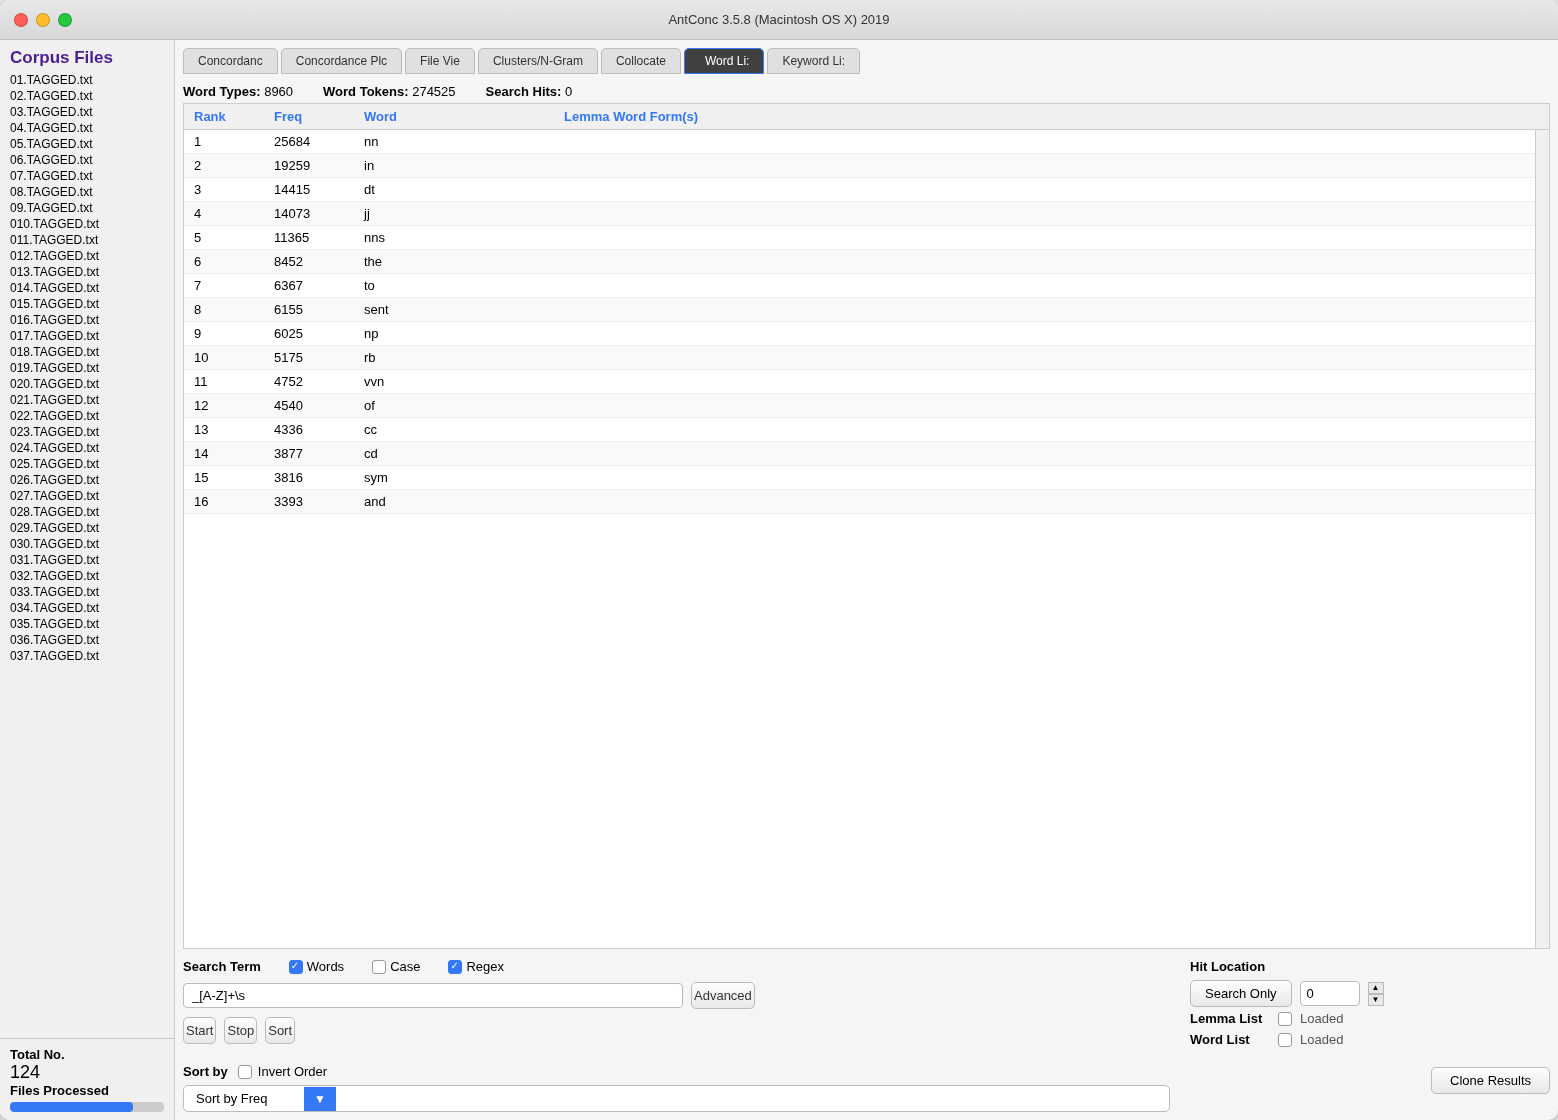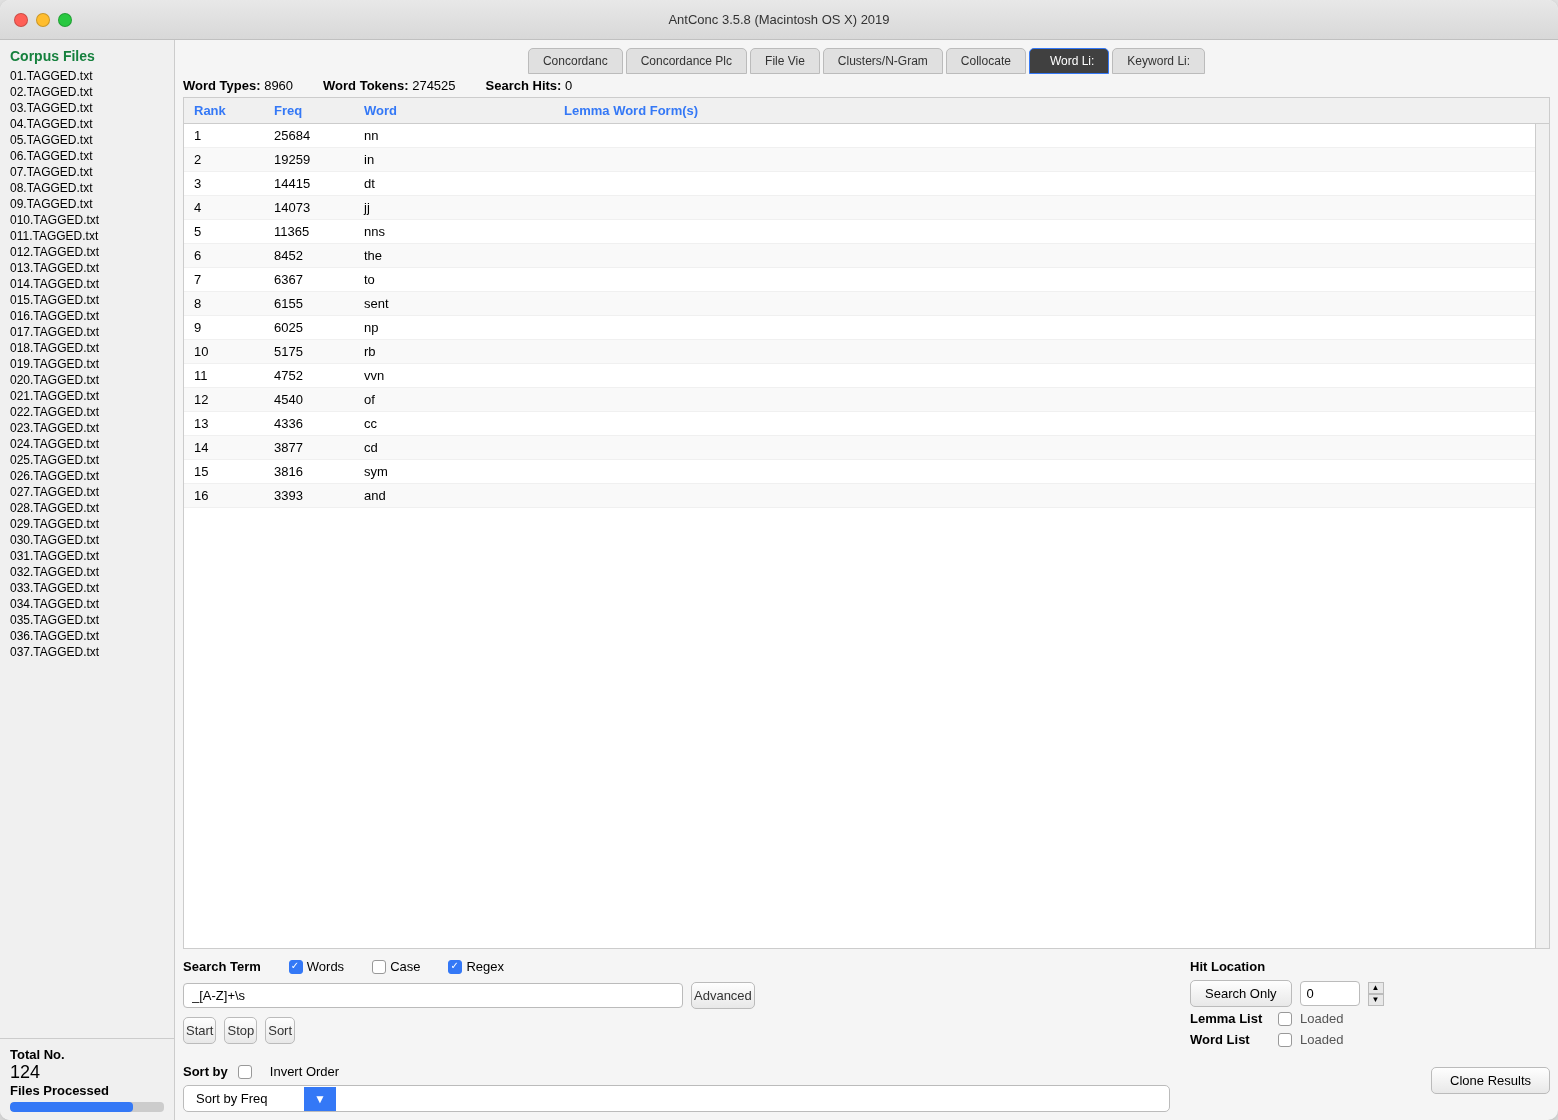"Corpus Files" .sidebar-header { color: #15803d -> #4c1d95; font-size: 14px -> 17px }
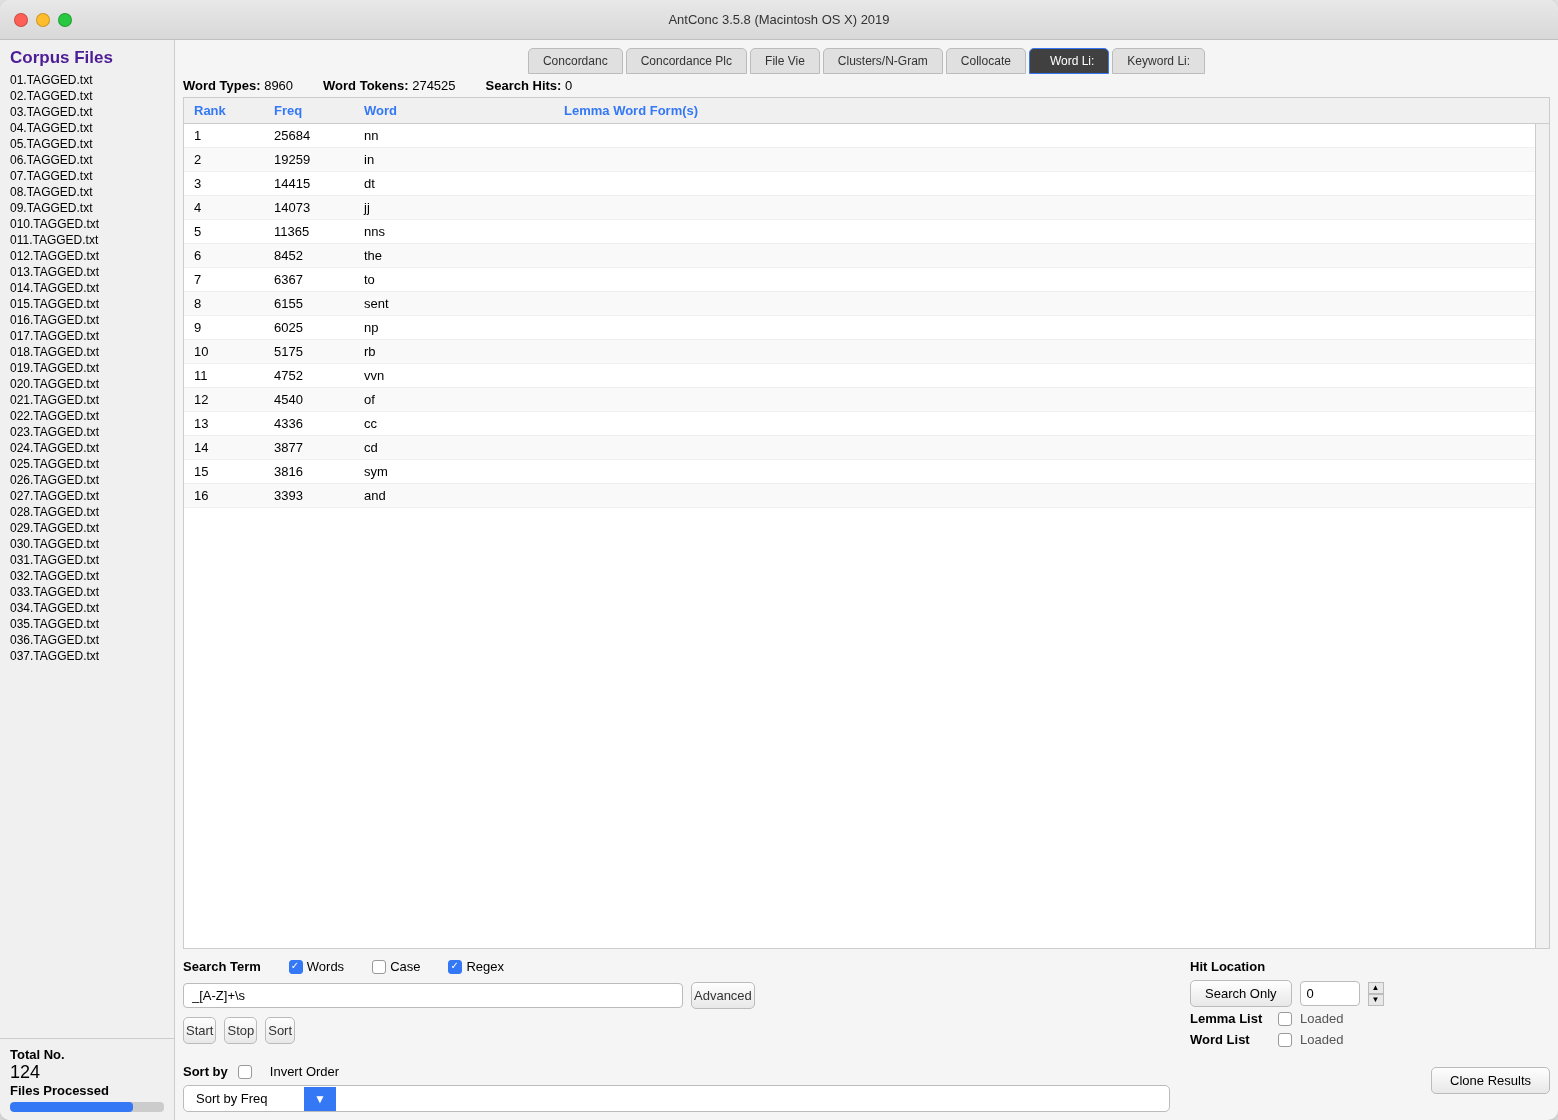"Concordanc" .tabs-bar { justify-content: center -> none; margin-bottom: none -> 6px }
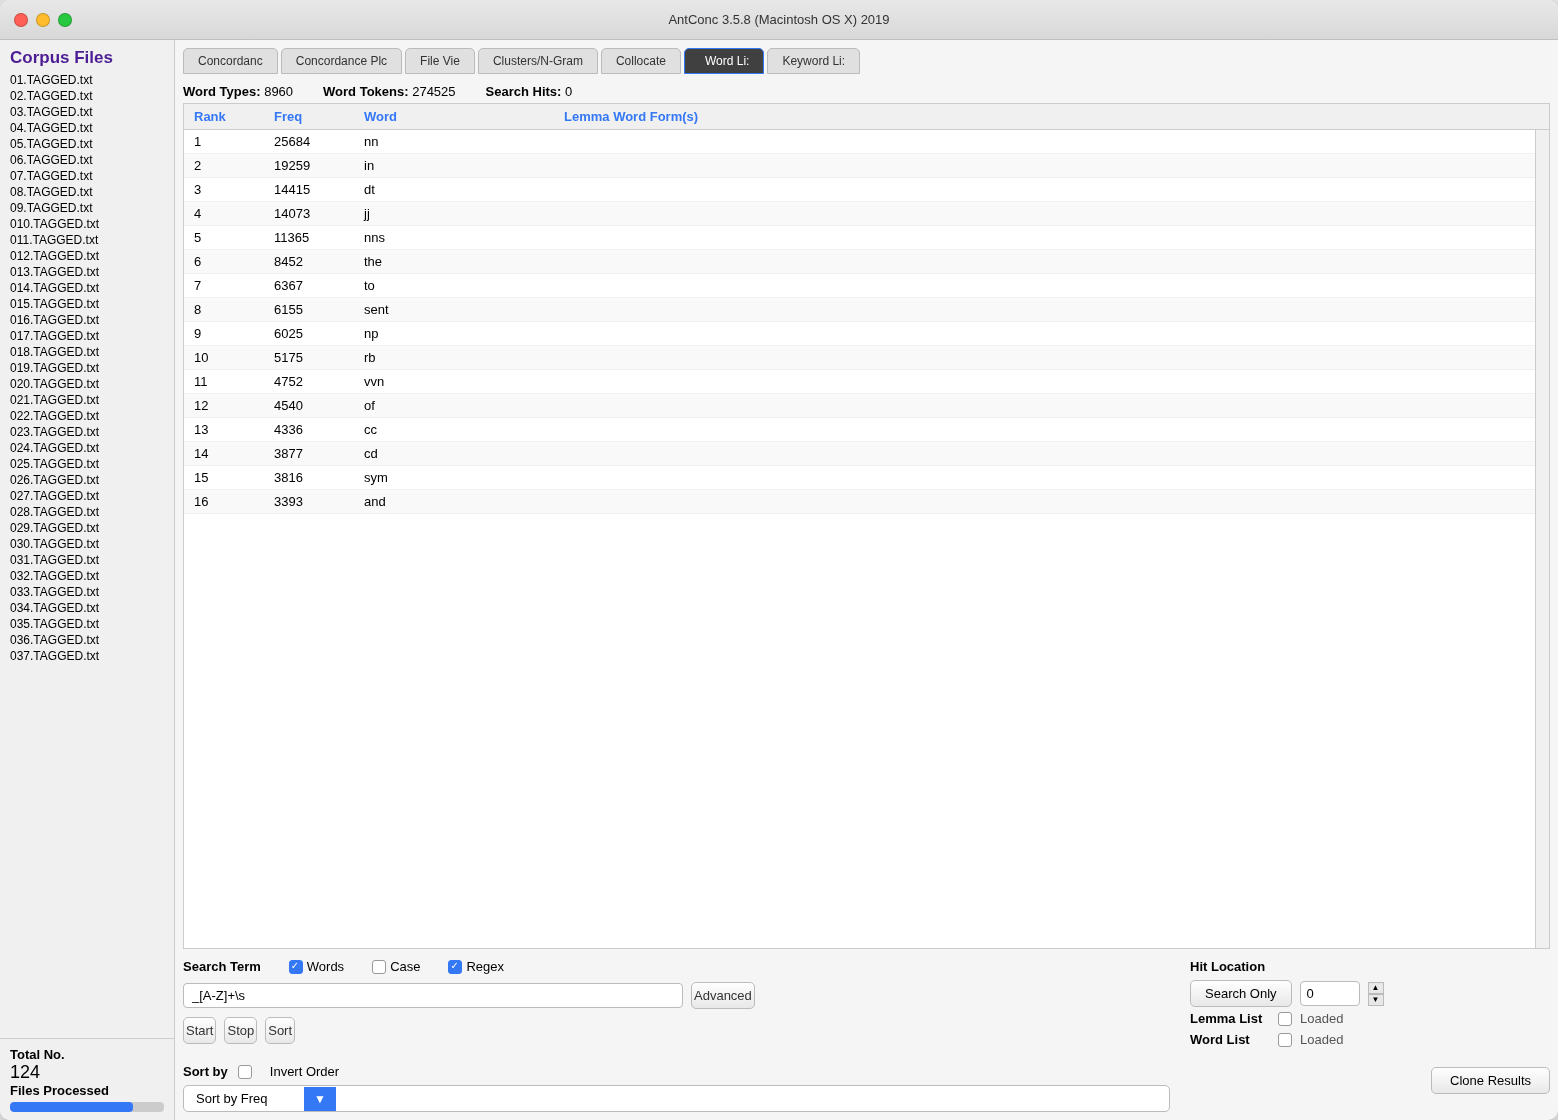"Invert Order" .invert-order-check { gap: 18px -> 6px }
